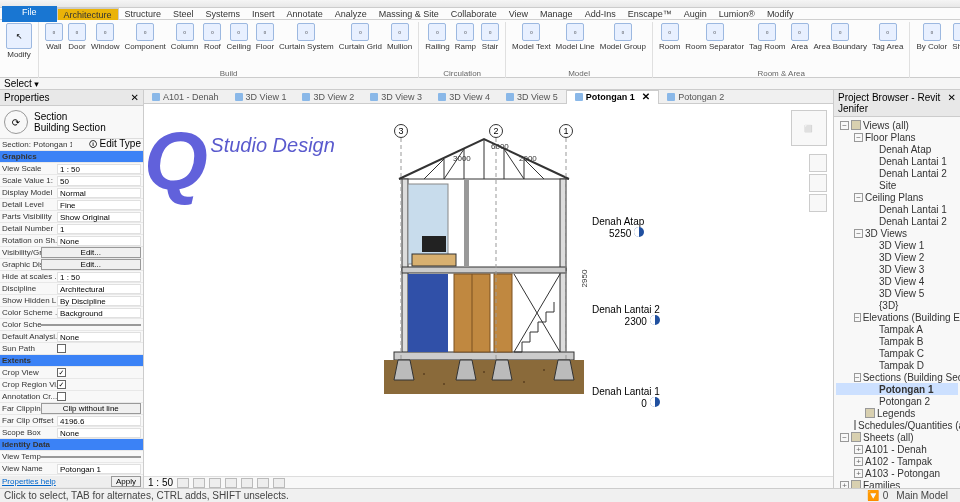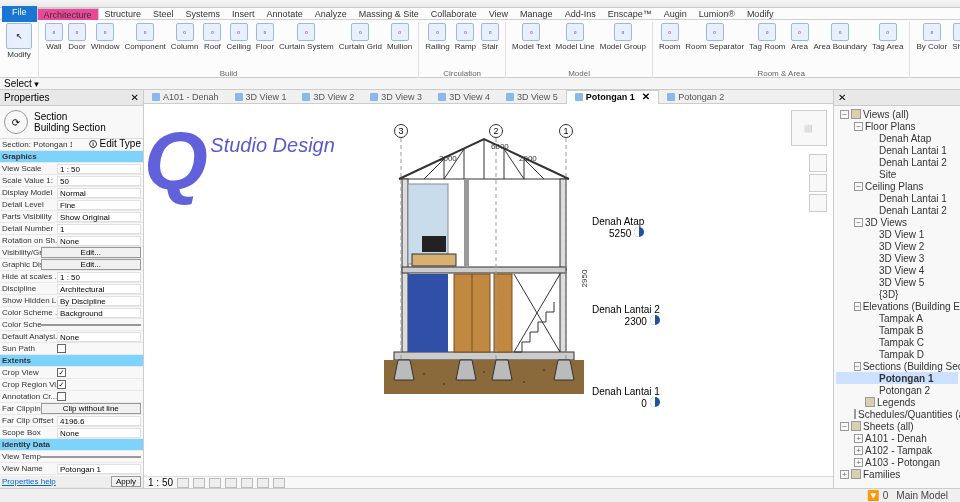"File" .file-tab { padding: 0 10px -> 0 20px }
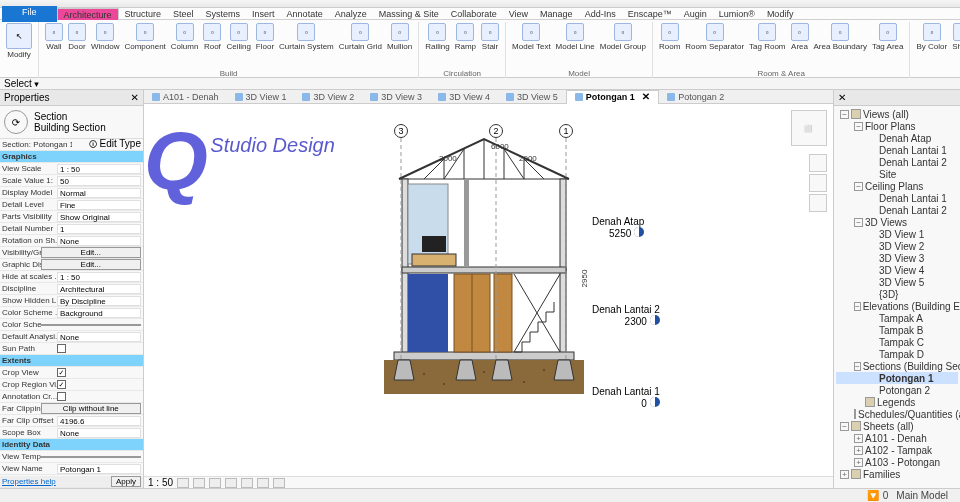"Architecture" .menu-item.active { background: #ec4899 -> #eab308 }
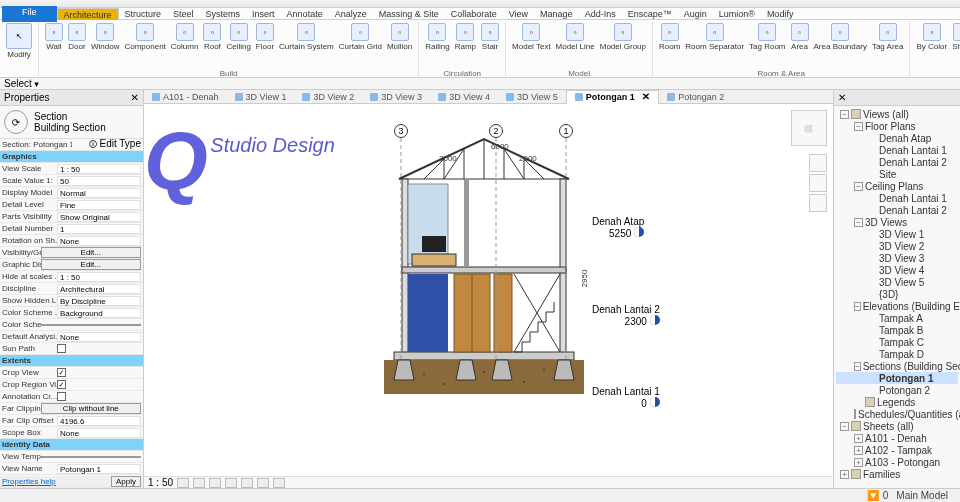"Project Browser - Revit Jenifer" span { html: none -> <span>Project Browser - Revit Jenifer</span> }
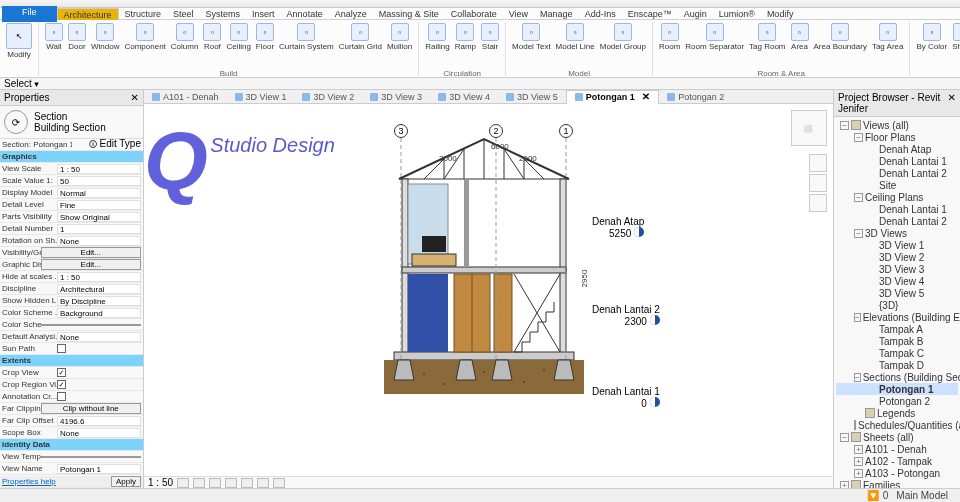"Graphics" .prop-row.hdr { background: #7dd3fc -> #3b82f6 }
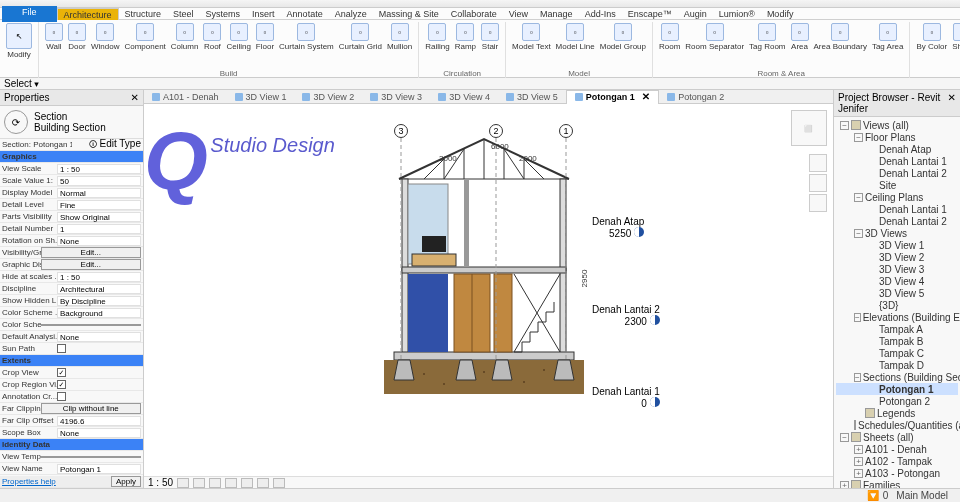"3000" div.dim-text { left: 55px -> 69px }
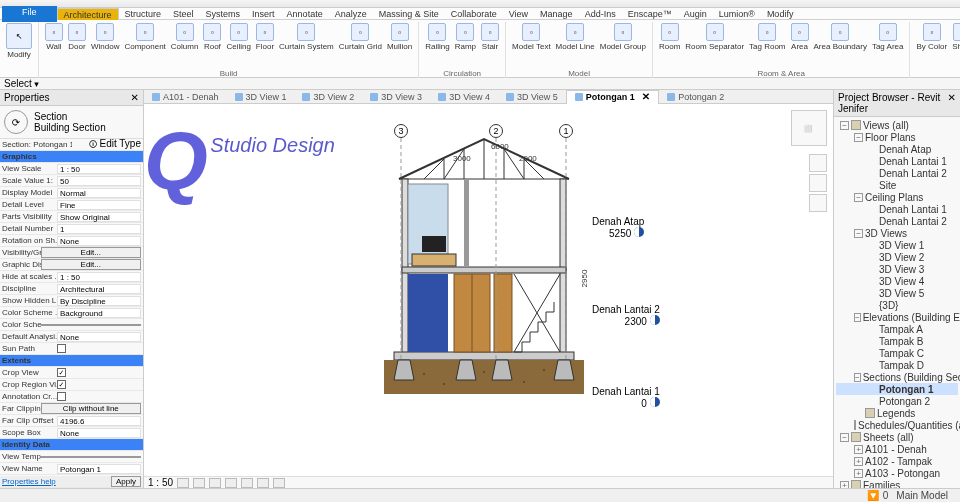"Click to select, TAB for" span.seg { html: none -> <span>Click to select, TAB for alternates, CTRL adds, SHIFT unselects.</span> }
